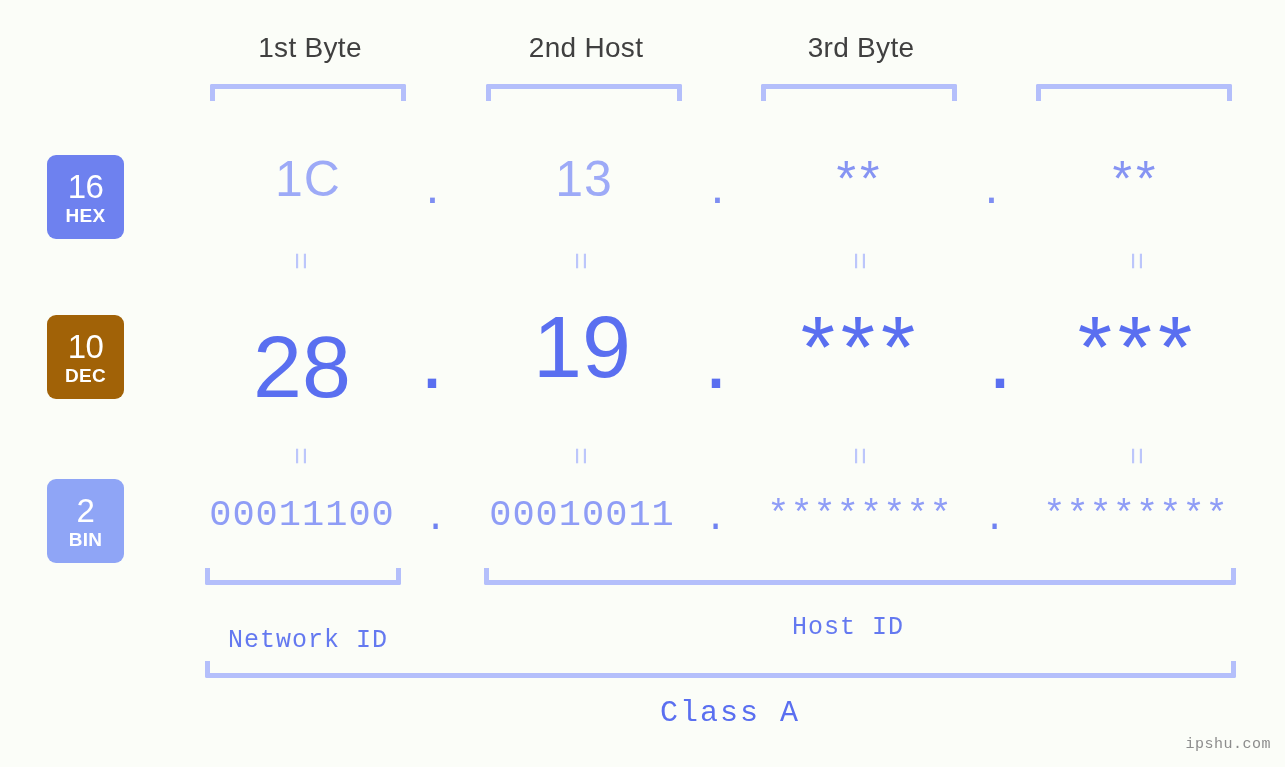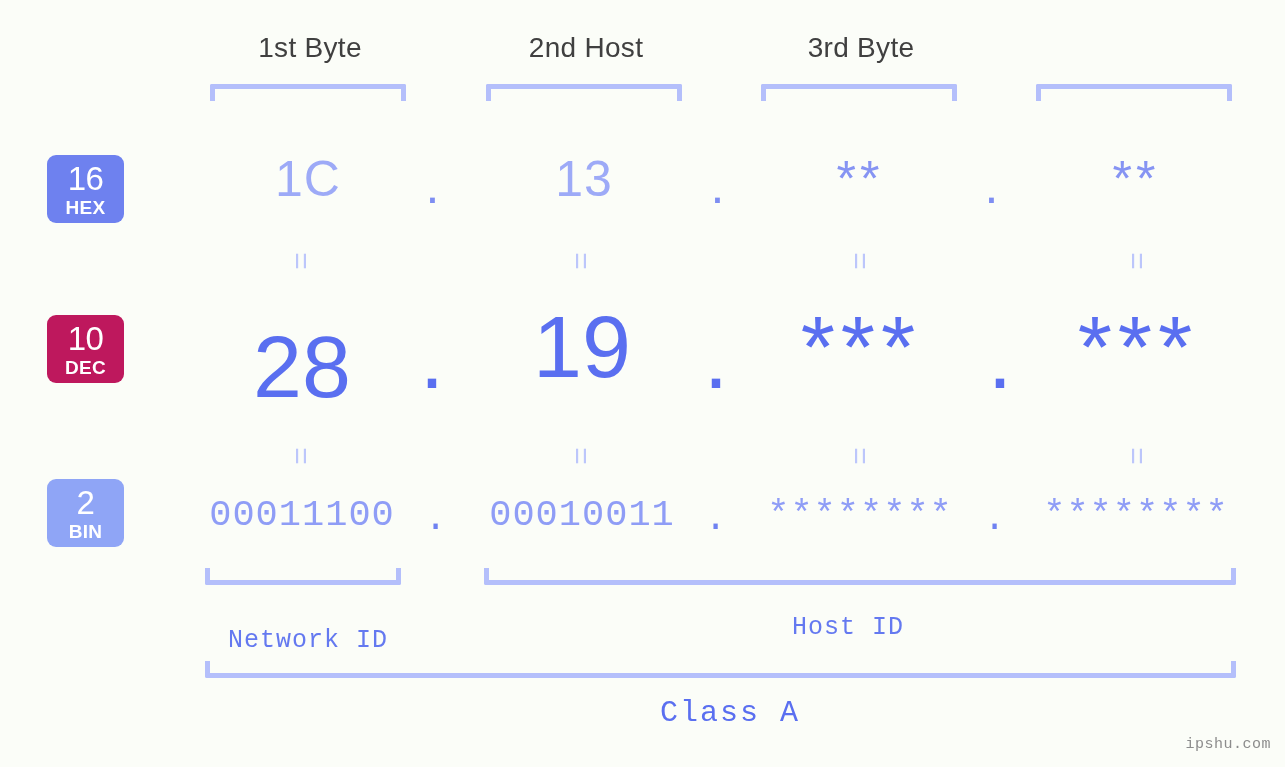"16" .badge { height: 68px -> 84px }
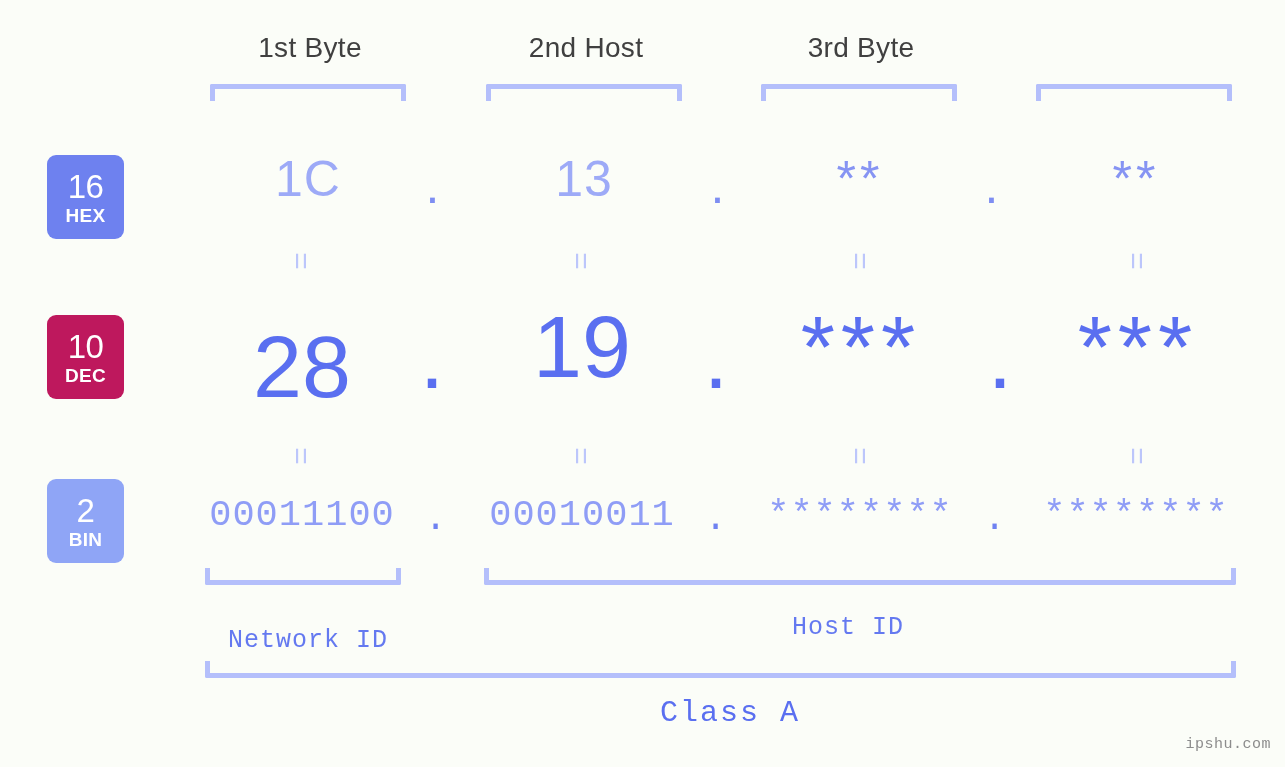"10" .badge-dec { background: #be185d -> #a16207 }
